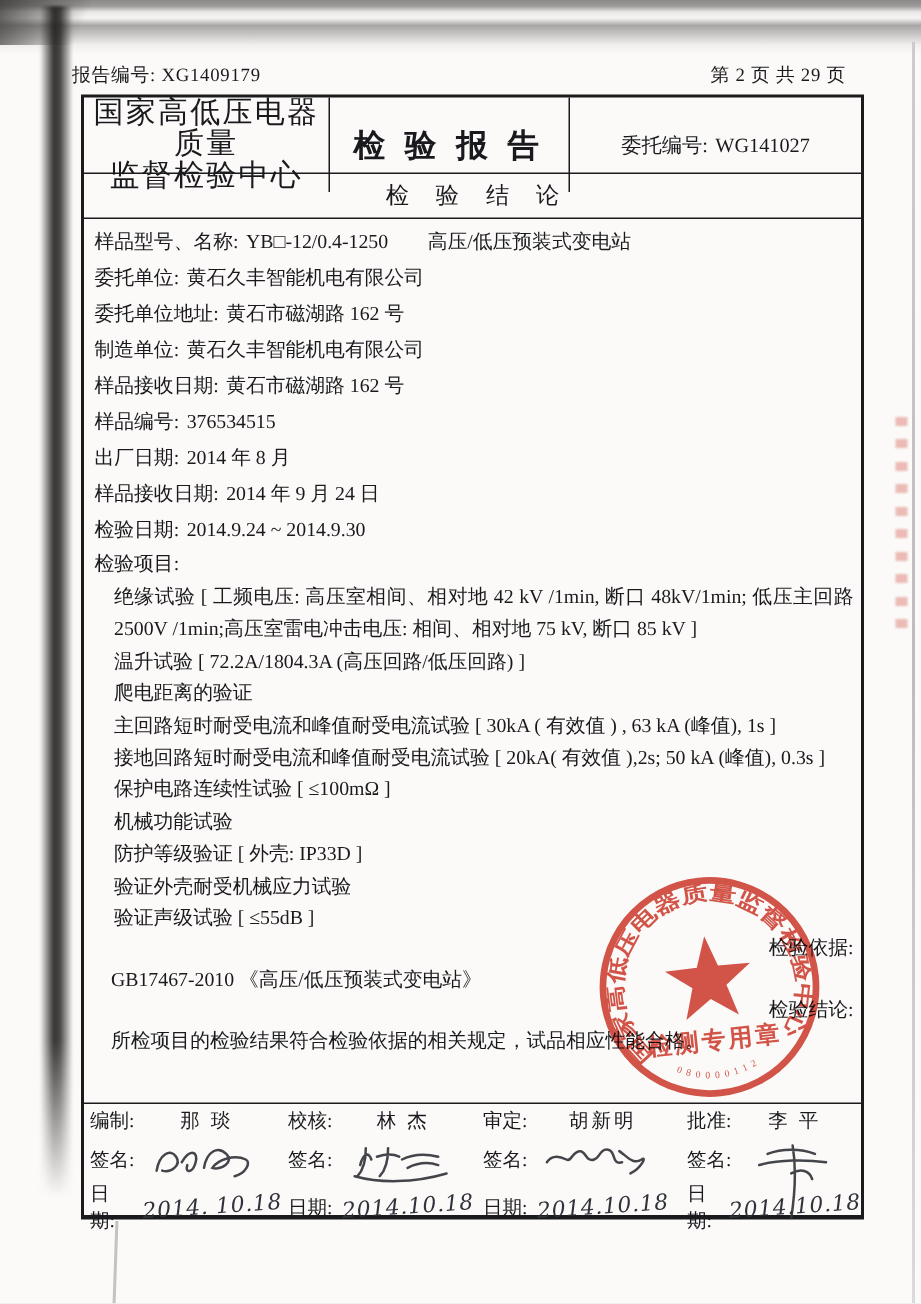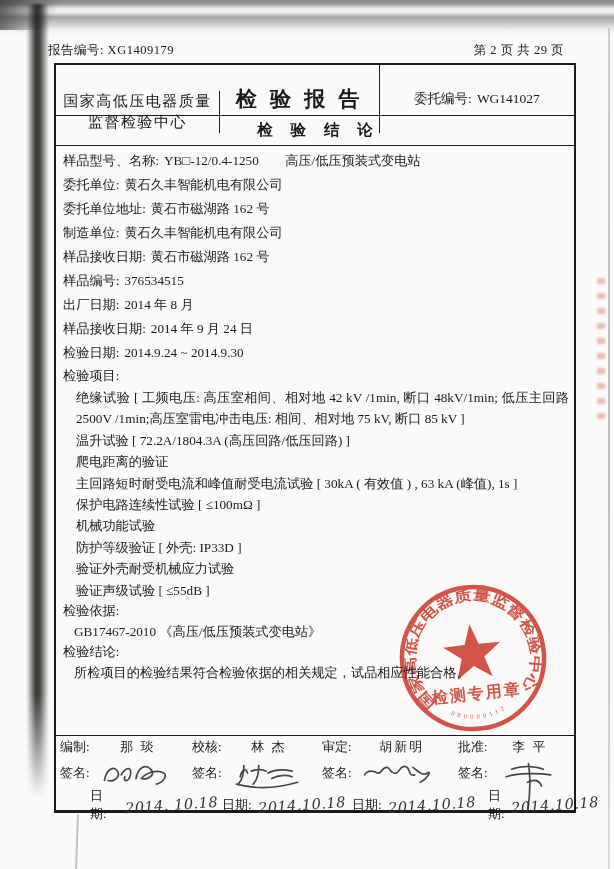"国家高低压电器质量" .org { font-size: 15px -> 20px; margin-top: 26px -> none }
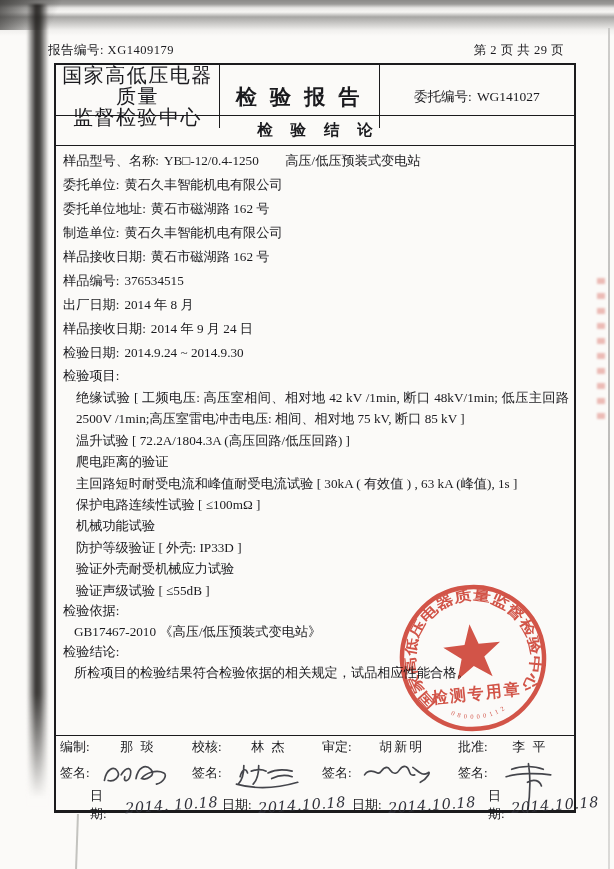"检 验 结 论" .subhead { font-weight: bold -> normal }
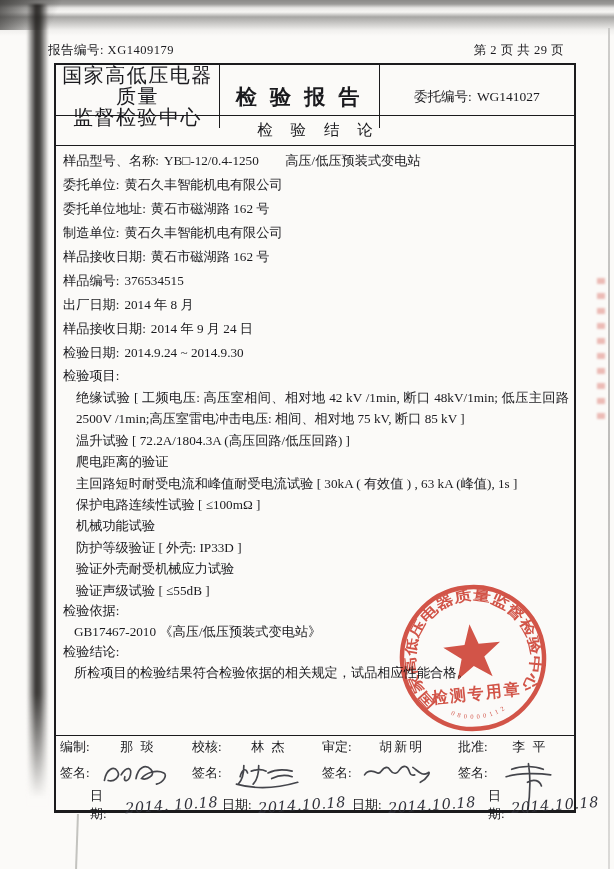"接地回路短时耐受电流和峰值耐受电流试验 [ 20kA( 有效值 ),2s;" div.item { html: none -> <div>接地回路短时耐受电流和峰值耐受电流试验 [ 20kA( 有效值 ),2s; 50 kA (峰值), 0.3s ]</div> }
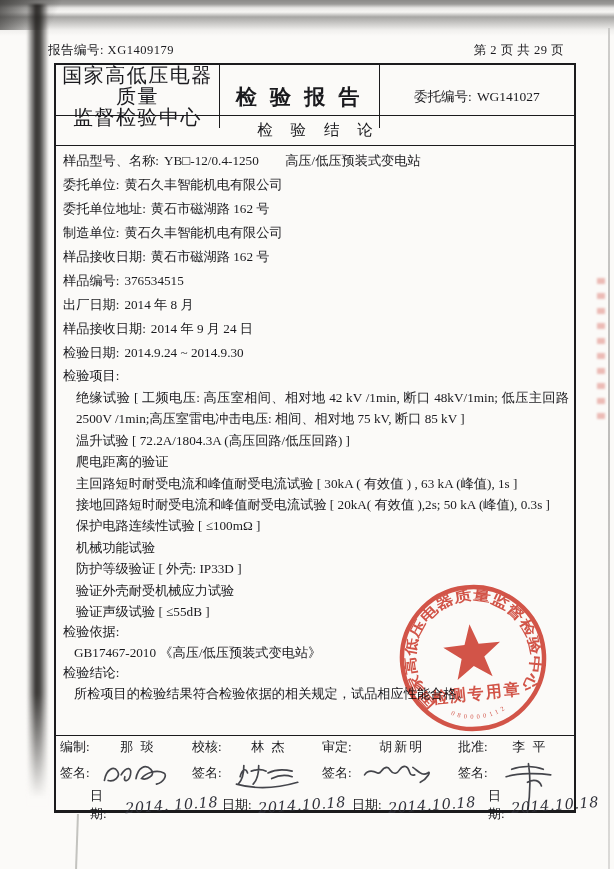"检验依据:" .sec-label { text-align: none -> right }
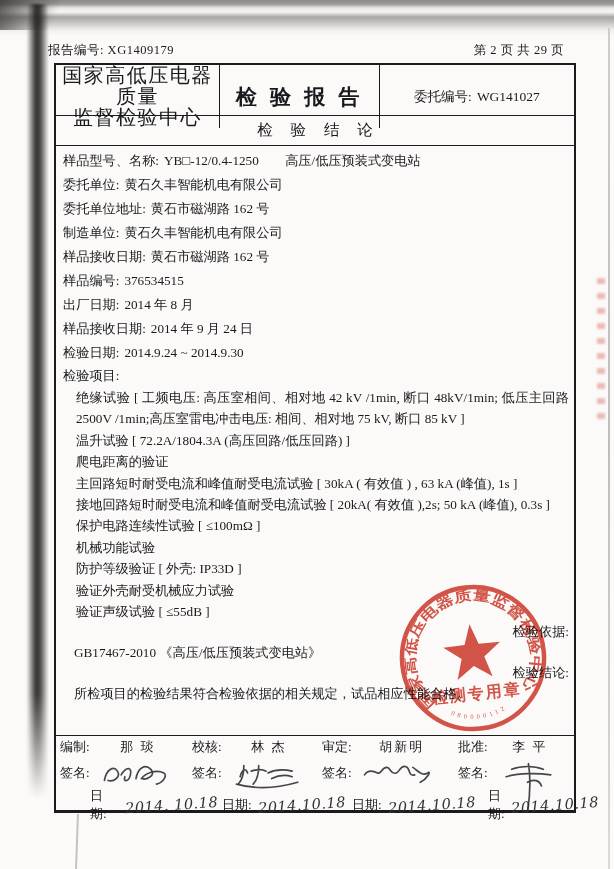"日期:" .r-dates { padding-left: 30px -> none }
